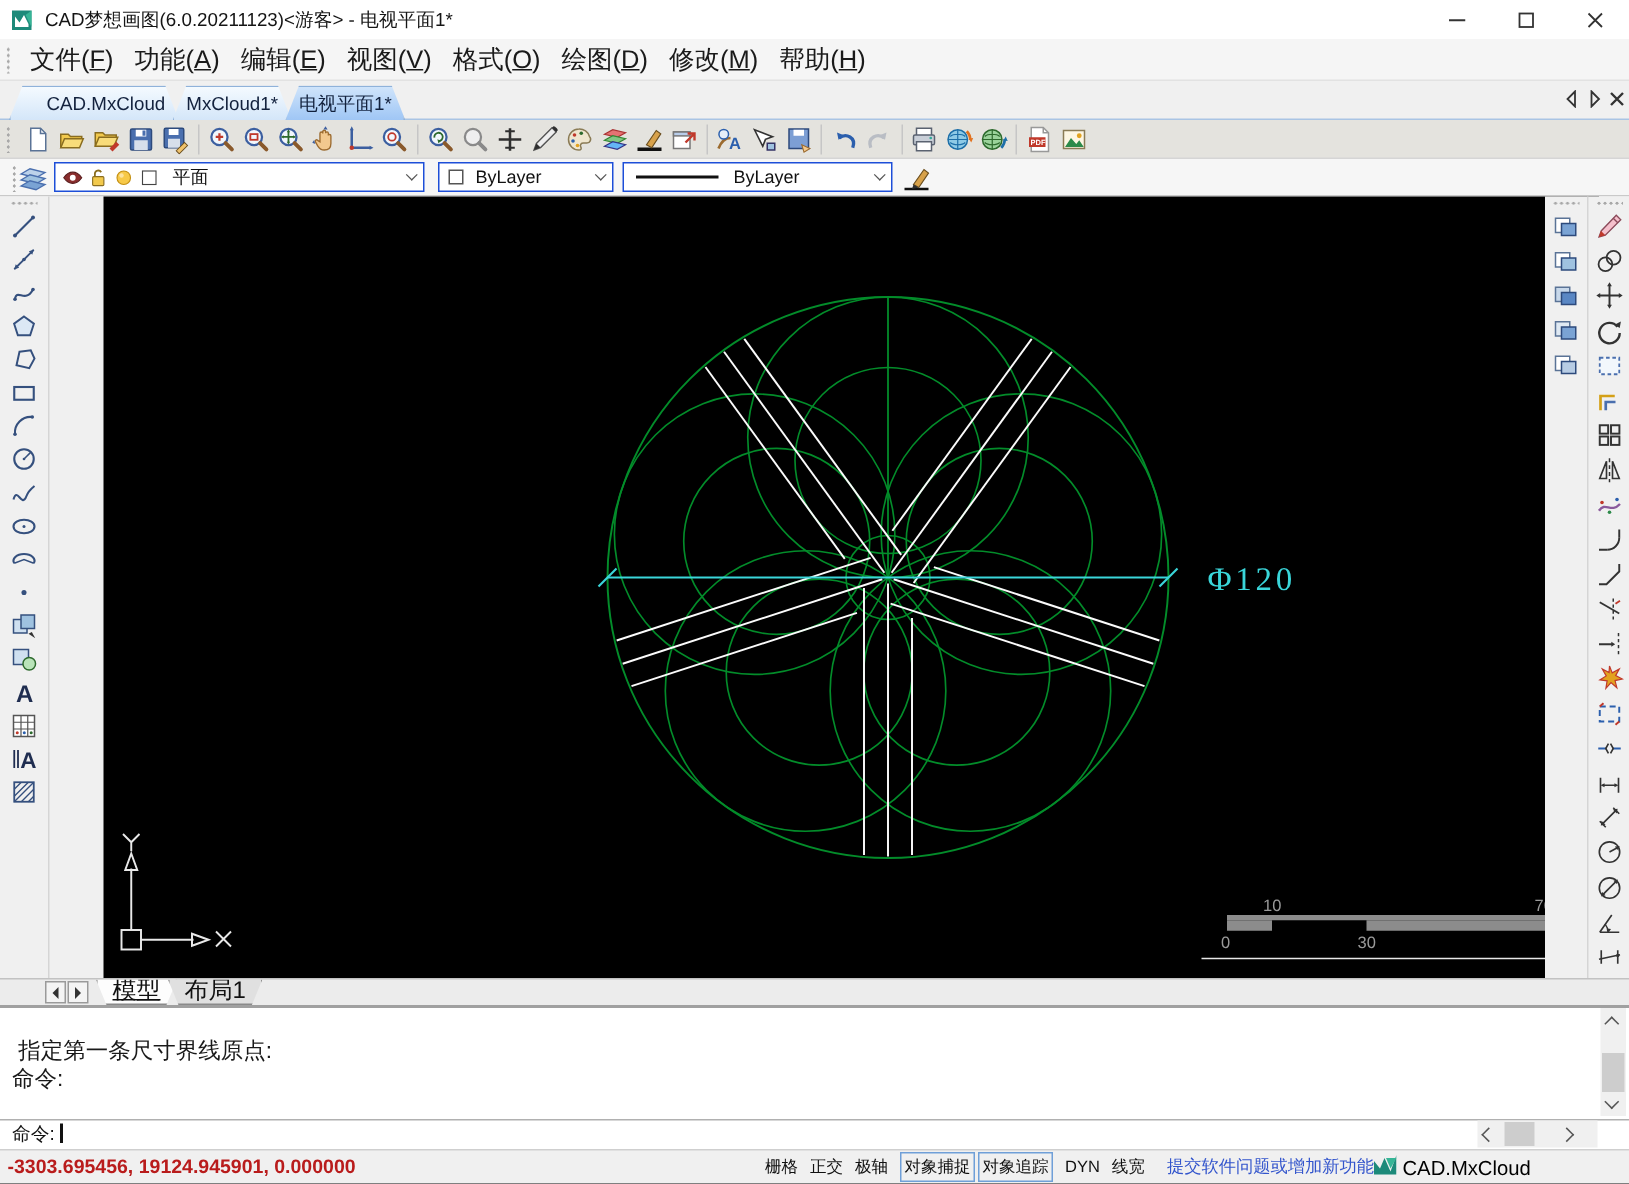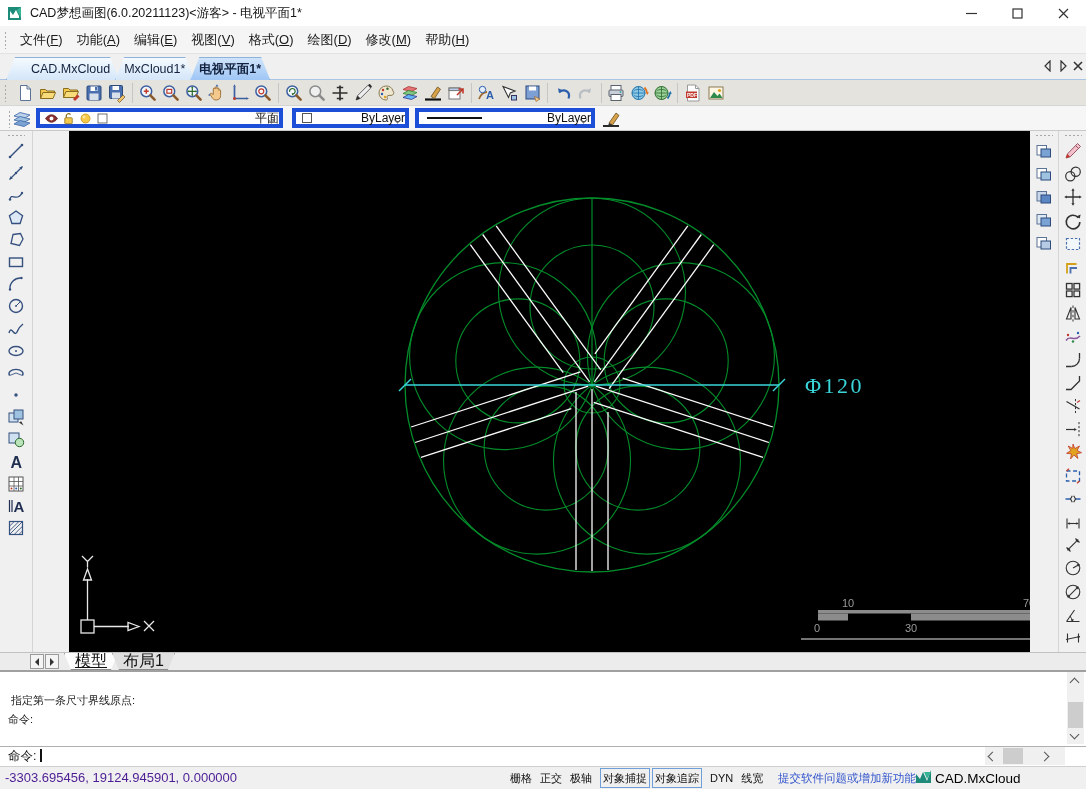"文件(F)" .menu-item { font-size: 13px -> 17px }
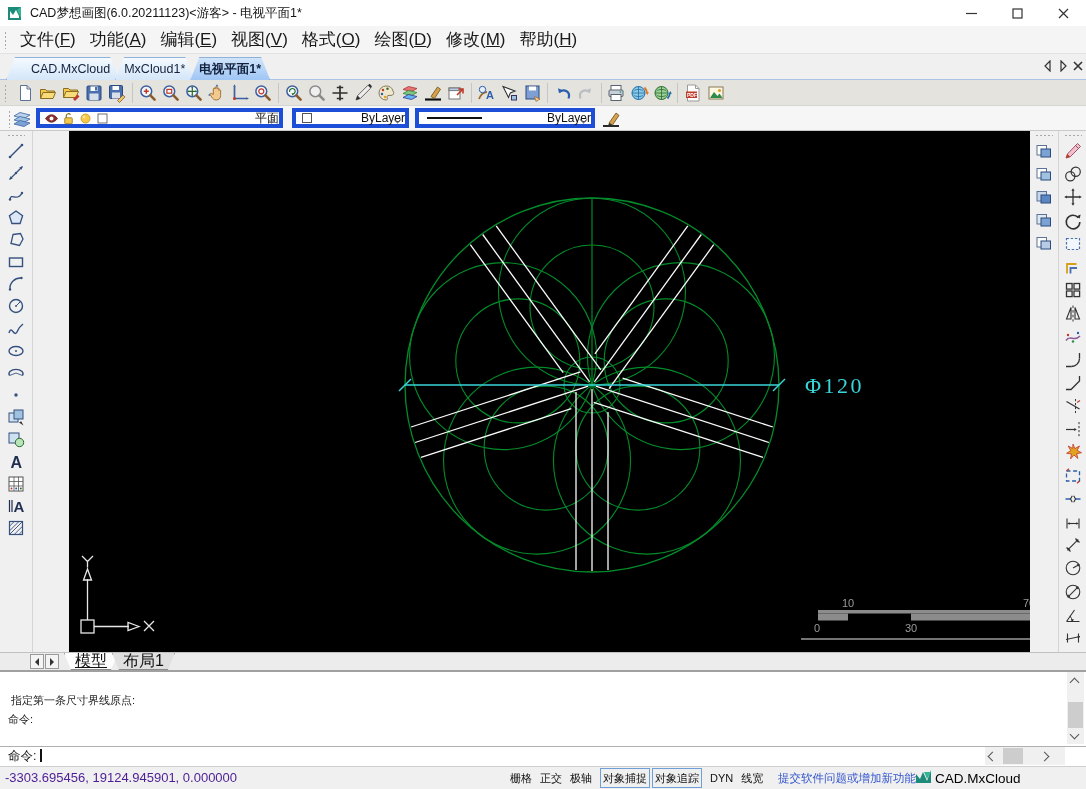"电视平面1*" .dtab.active { font-weight: bold -> normal }
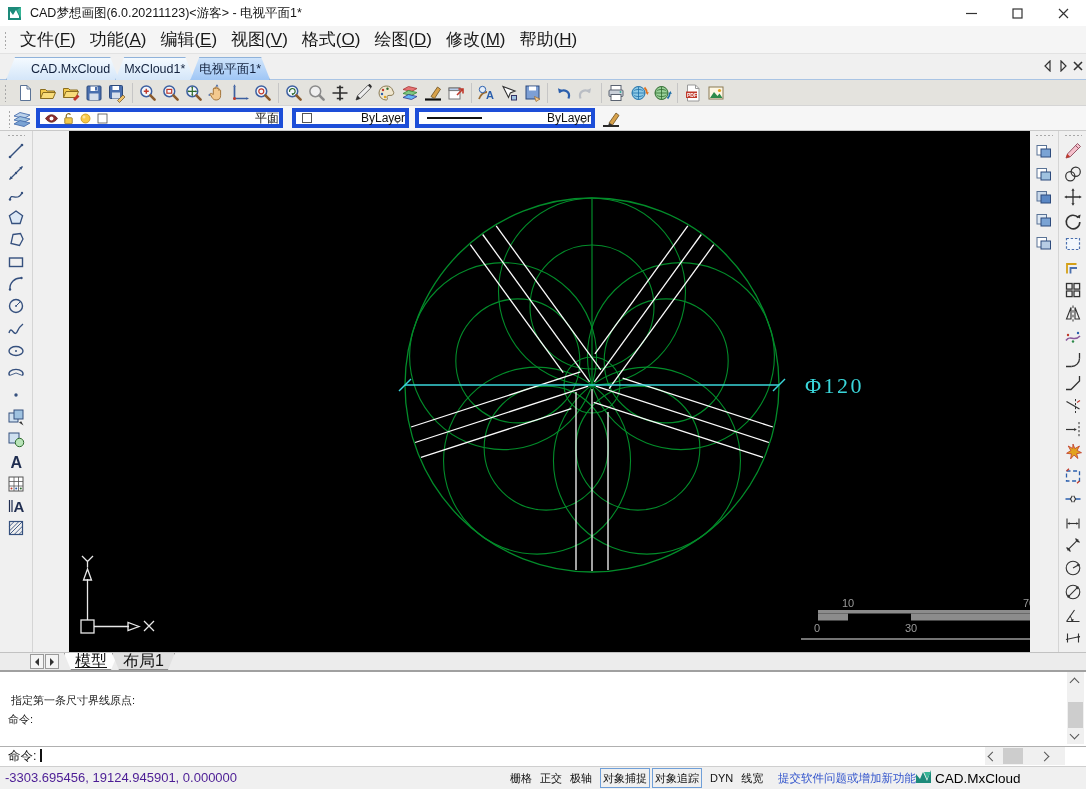"平面" .combo { border: 4px solid #1d4ed8 -> 1px solid #1d4ed8; justify-content: space-between -> none }
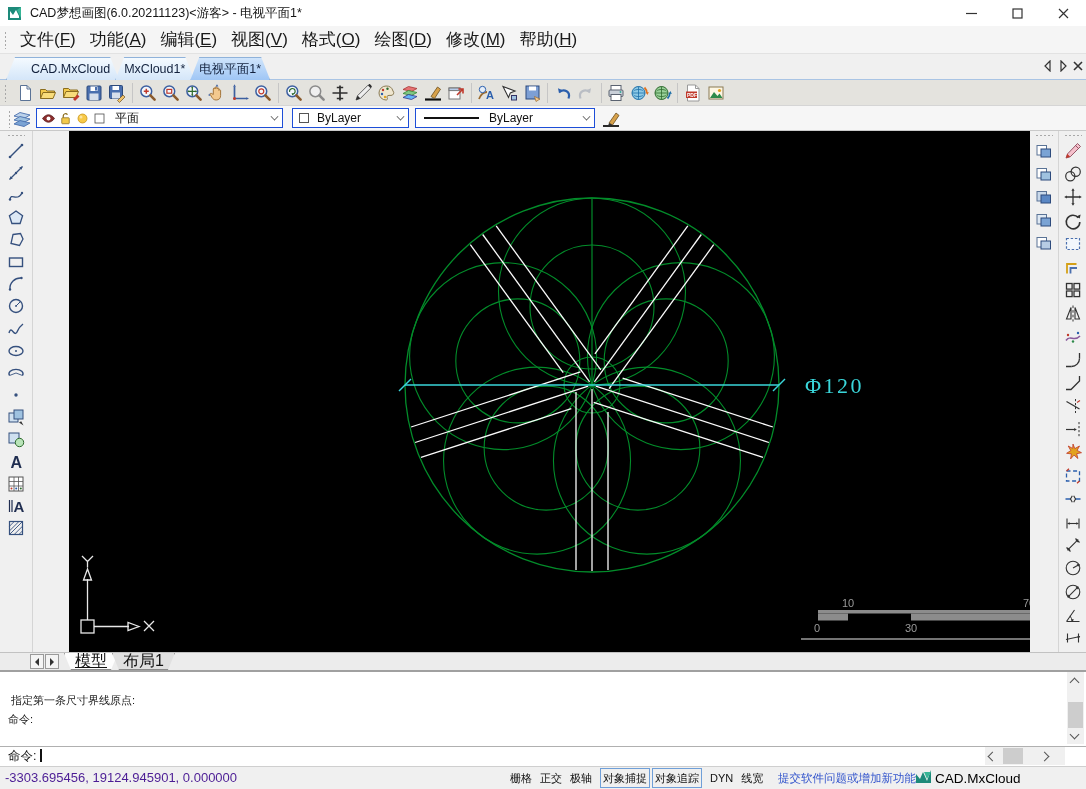"指定第一条尺寸界线原点:" .cmdhist { font-size: 11px -> 15px }
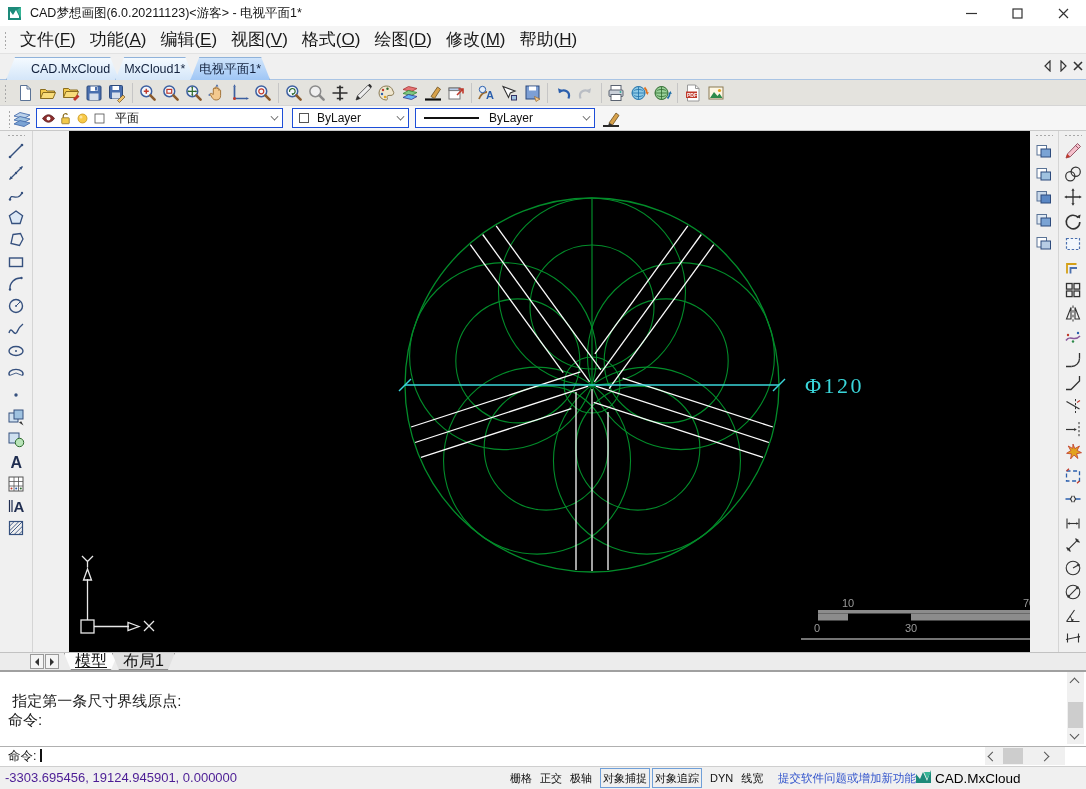"-3303.695456, 19124.945901, 0.000000" .coords { color: #4c1d95 -> #b91c1c; font-weight: none -> bold }
